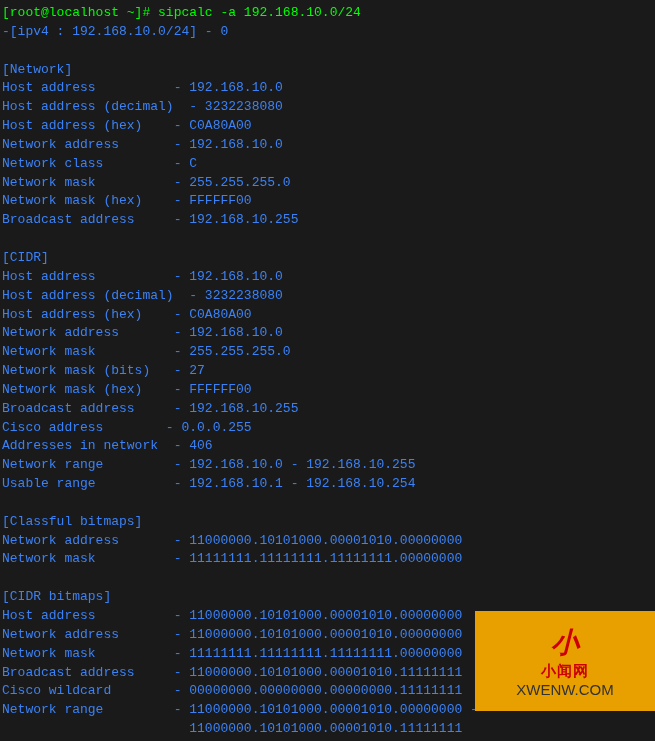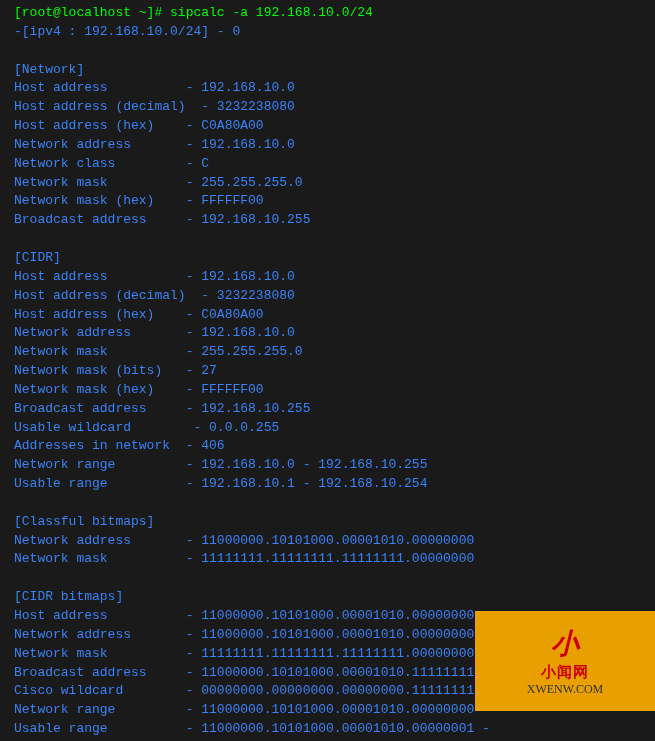"[root@localhost ~]# sipcalc -a" .terminal { padding: 4px 14px -> 4px 2px }
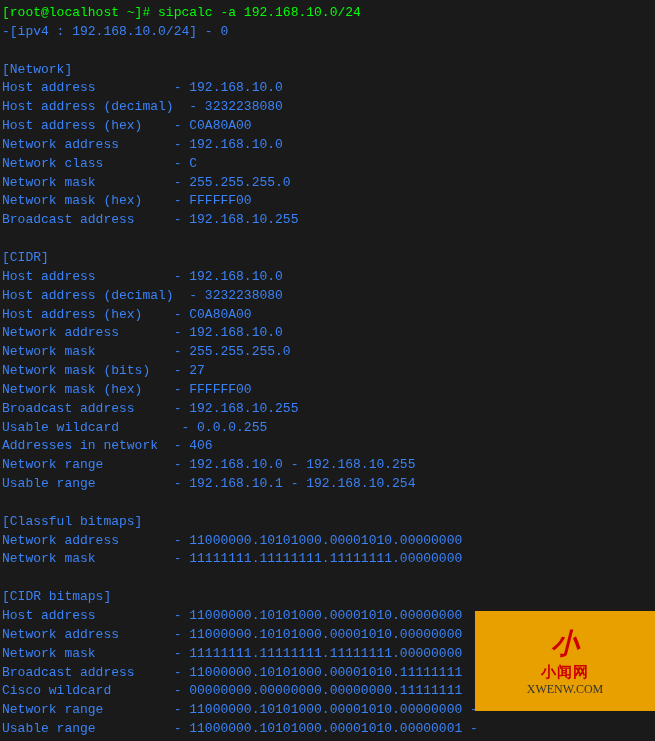"Usable wildcard - 0.0.0.255" div.line { text: Usable wildcard -> Cisco address }
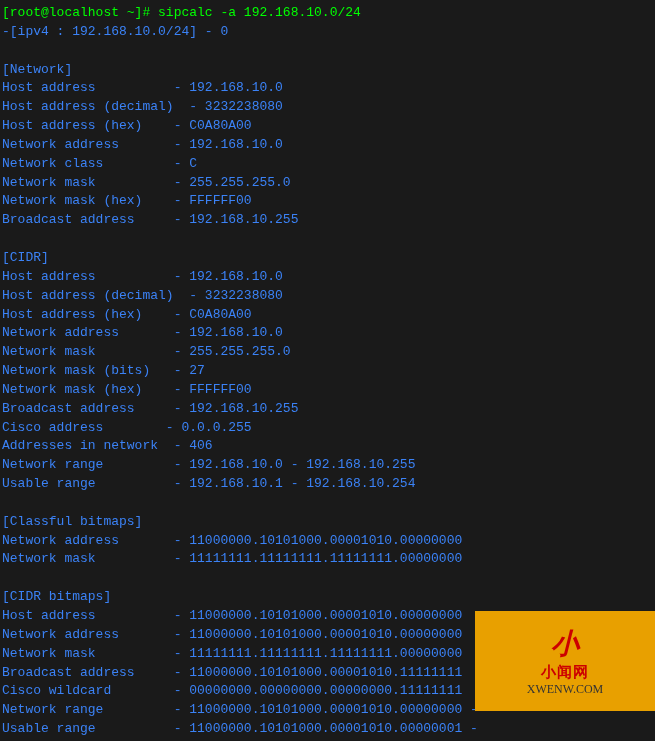"XWENW.COM" .watermark-text2 { font-family: Liberation Serif, serif -> Liberation Sans, sans-serif; font-size: 12px -> 15px }
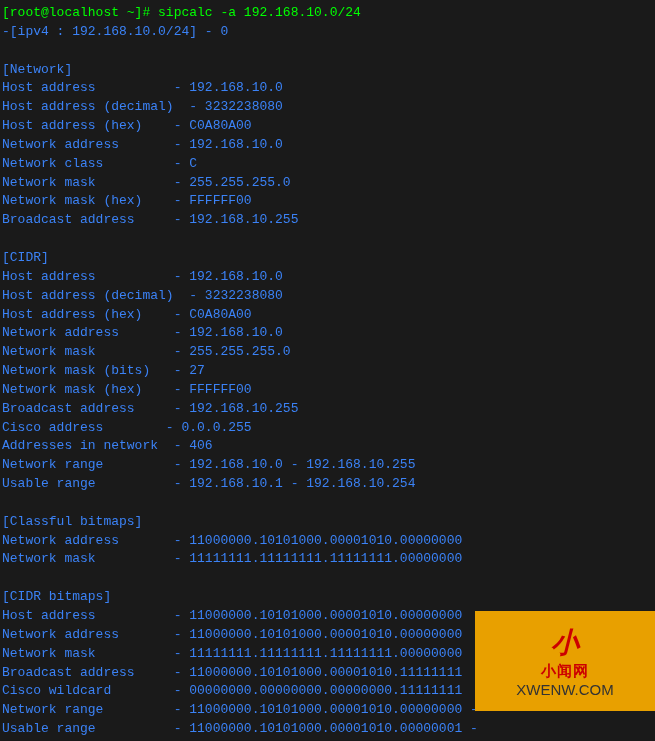"11000000.10101000.00001010.11111111" div.line { html: none -> <div> 11000000.10101000.00001010.11111111</div> }
